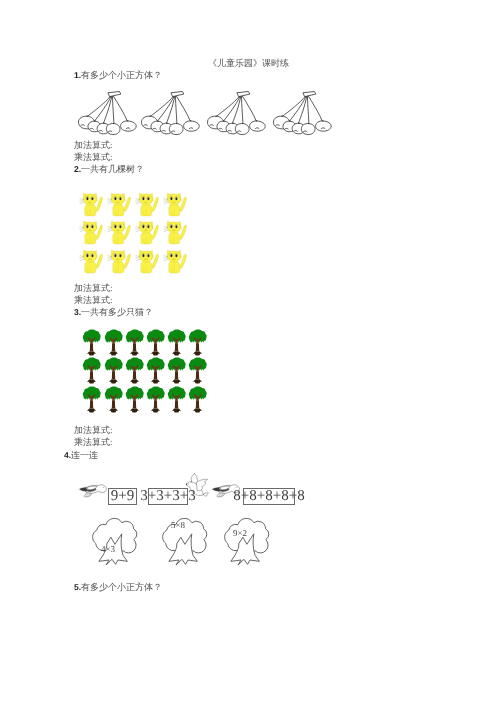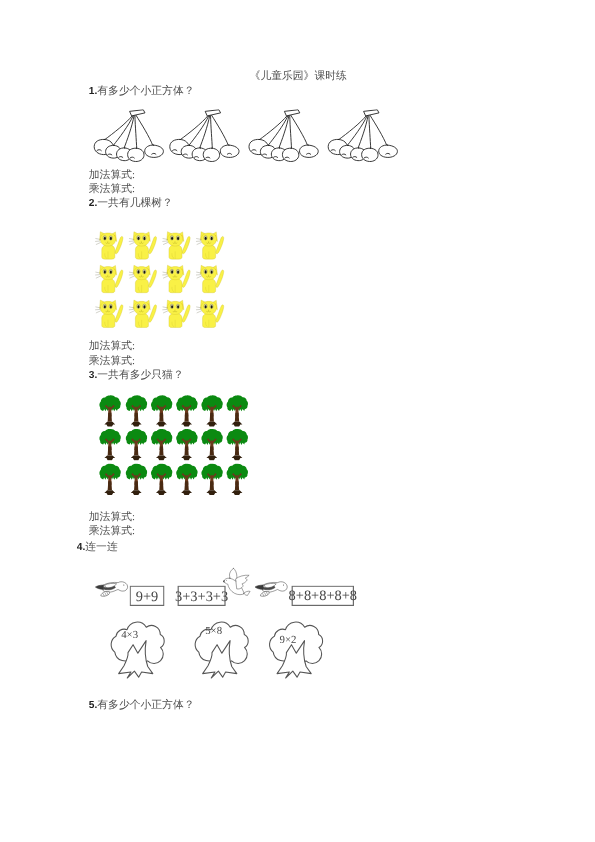"9+9" .boxf { font-size: 12px -> 15px }
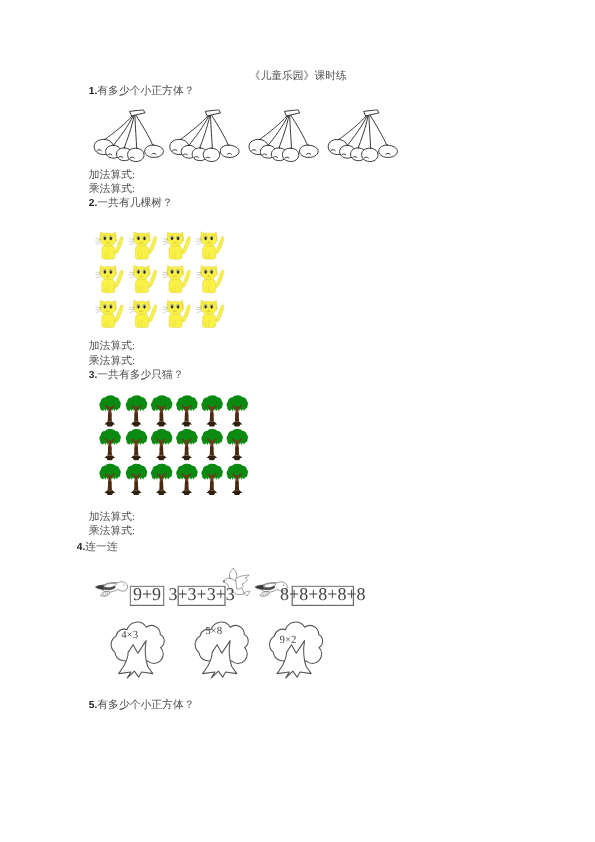"4×3" div.tlabel { top: 524px -> 544px }
